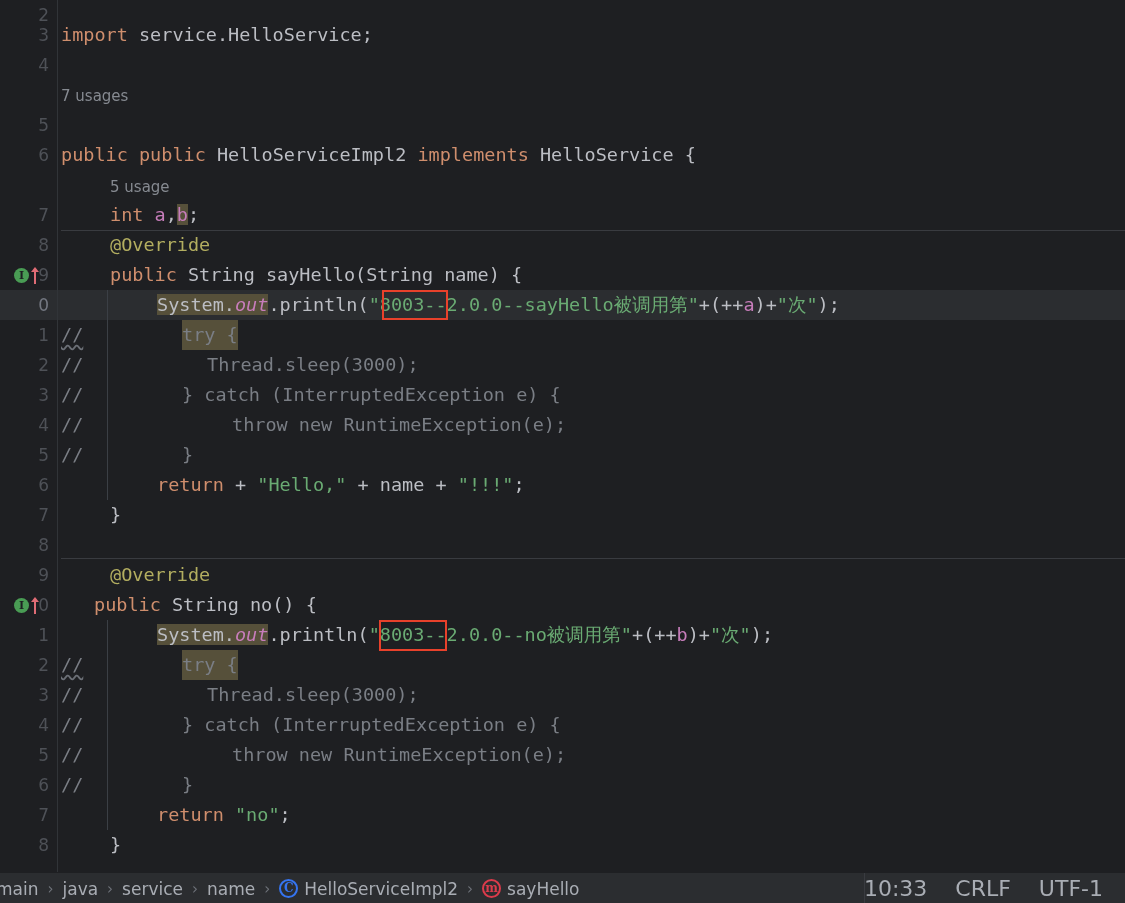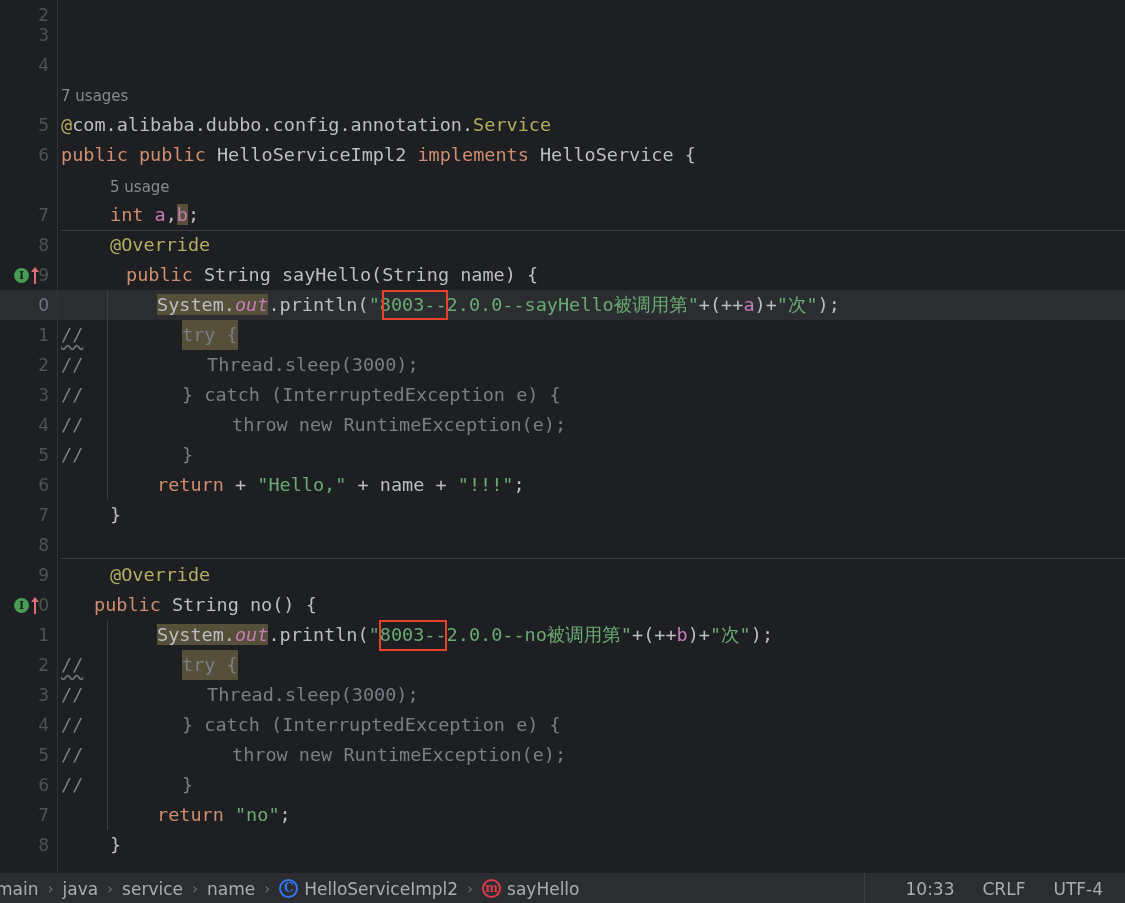"import service.HelloService;" div.code { html: none -> <div><span>import</span><span> service.HelloService;</span></div> }
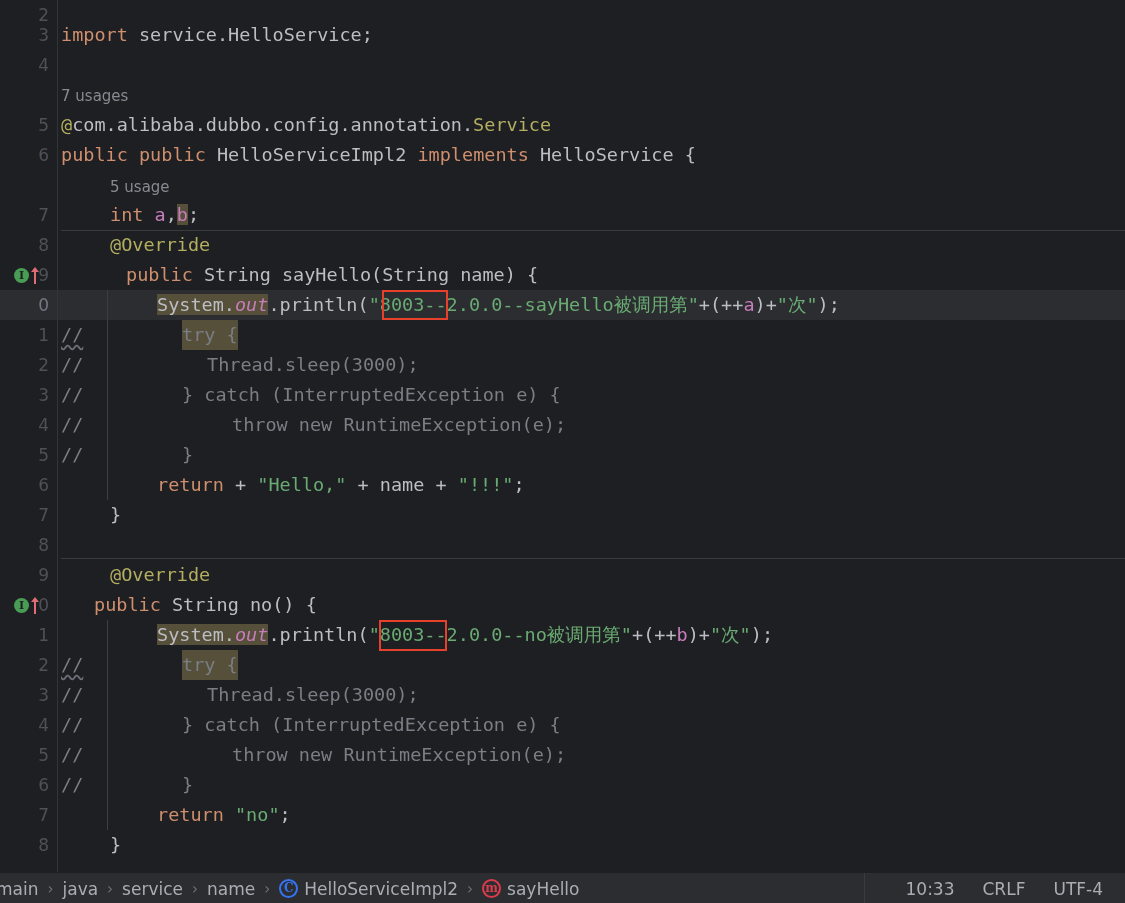"@com.alibaba.dubbo.config.annotation.Ser" div.code { html: <div><span>@</span><span>com.alibaba.dubbo.config.annotation.</span><span>Service</span></div> -> none }
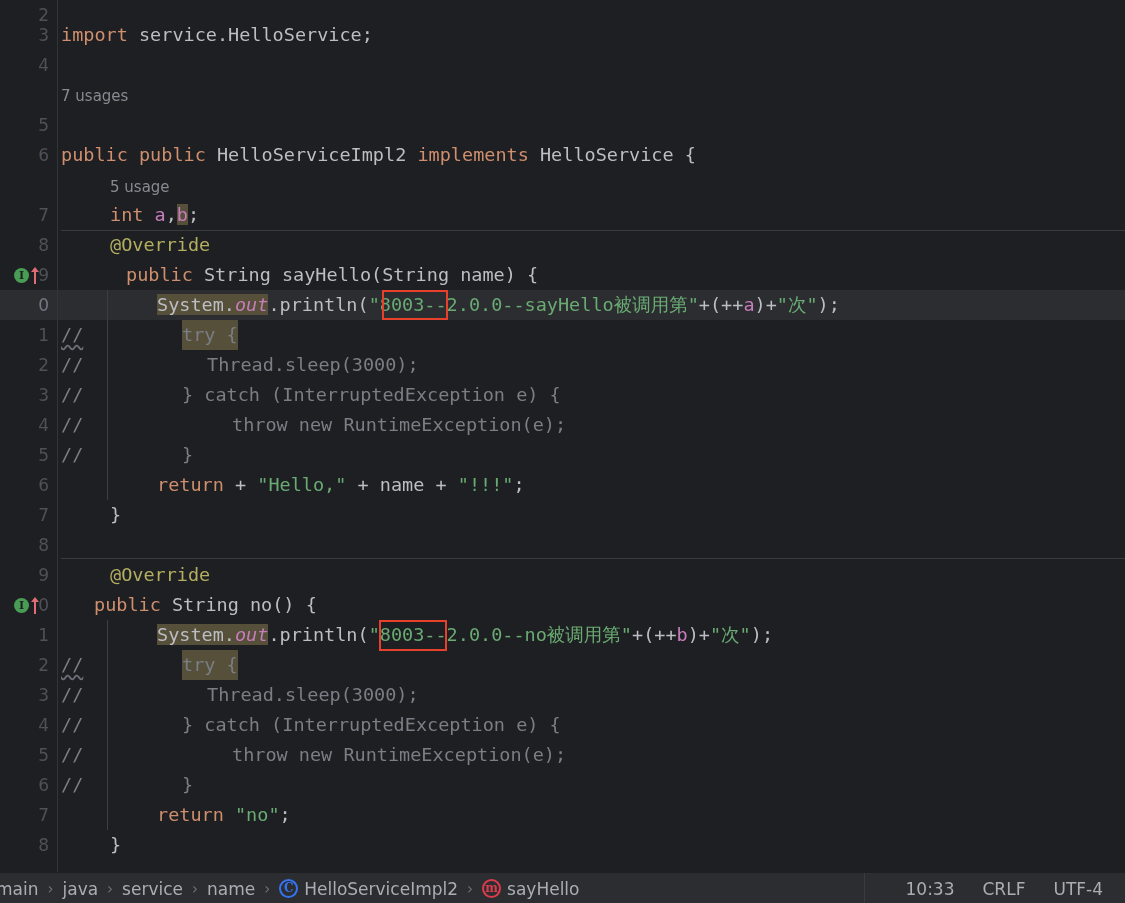"public String sayHello(String name) {" div.code { left: 126px -> 110px }
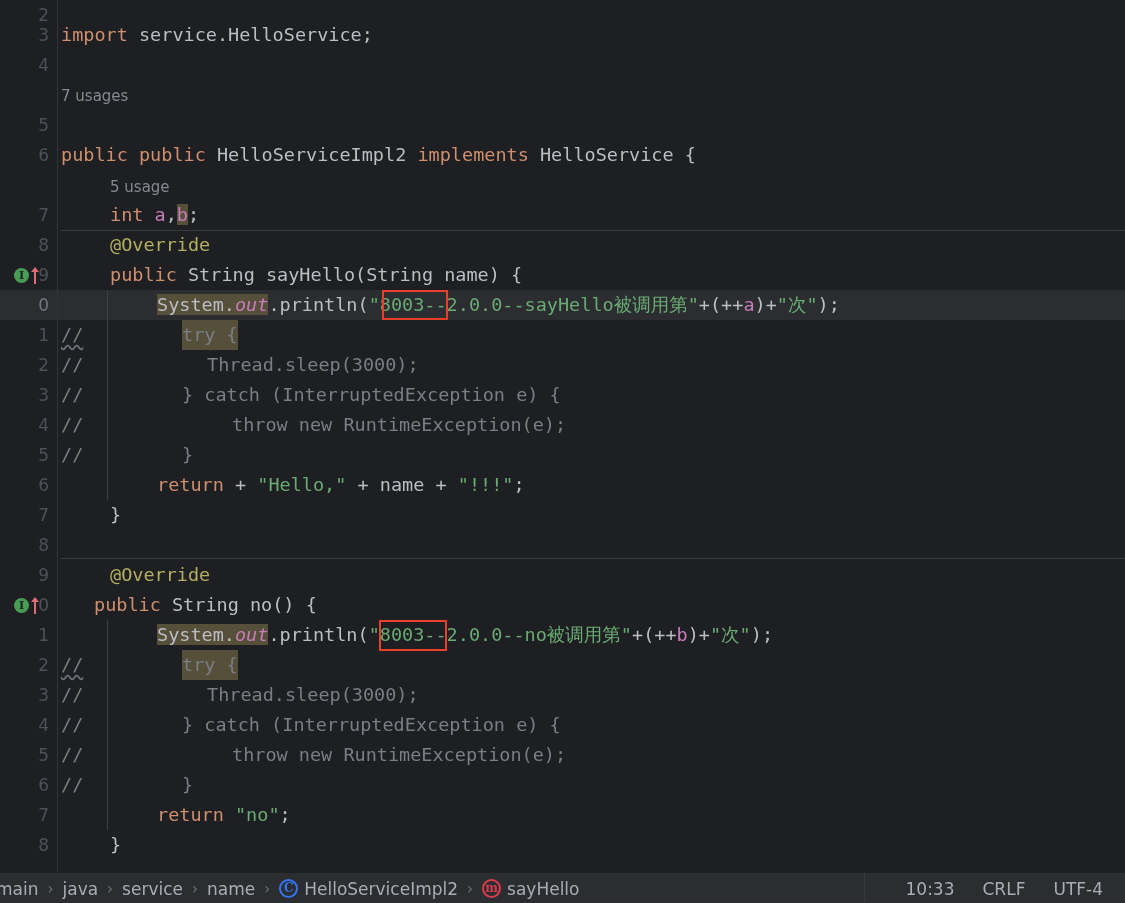"10:33" #statusright { font-size: 17px -> 22px }
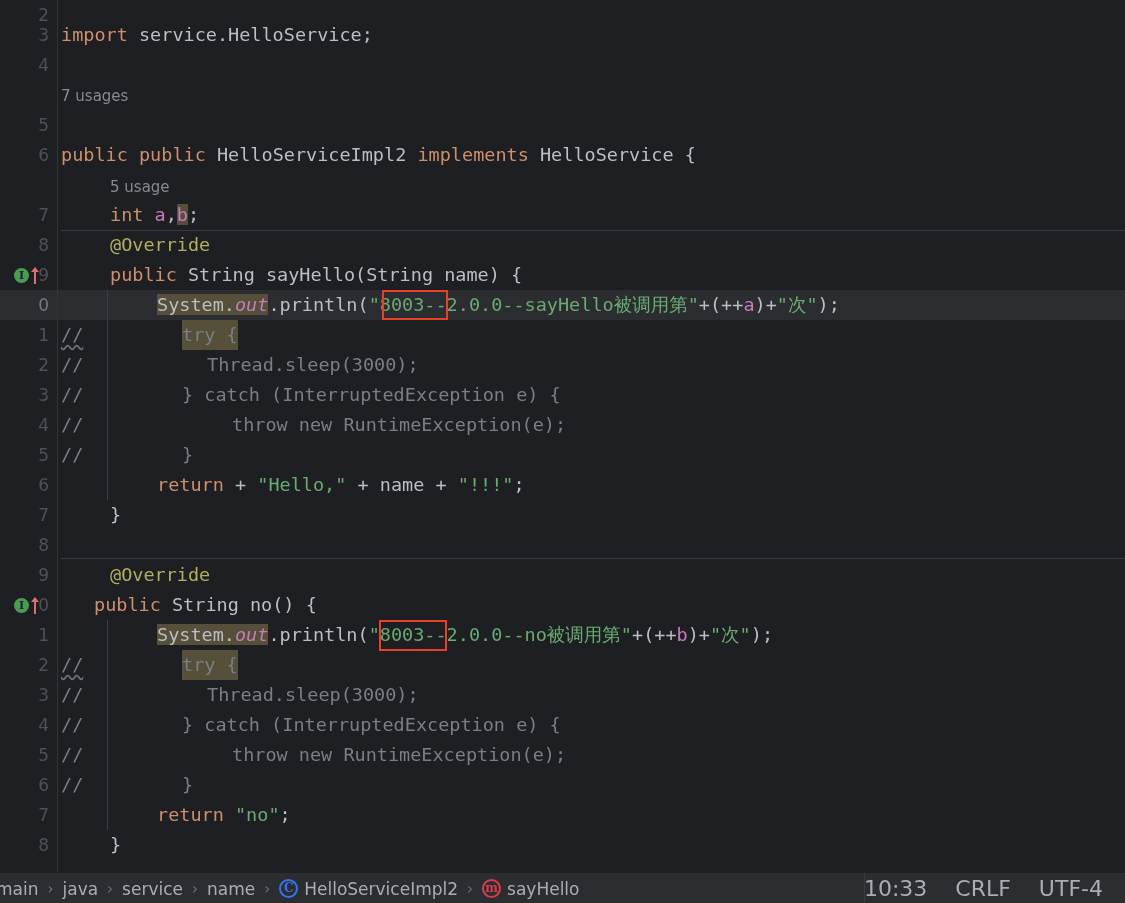"UTF-4" span { text: UTF-4 -> UTF-1 }
